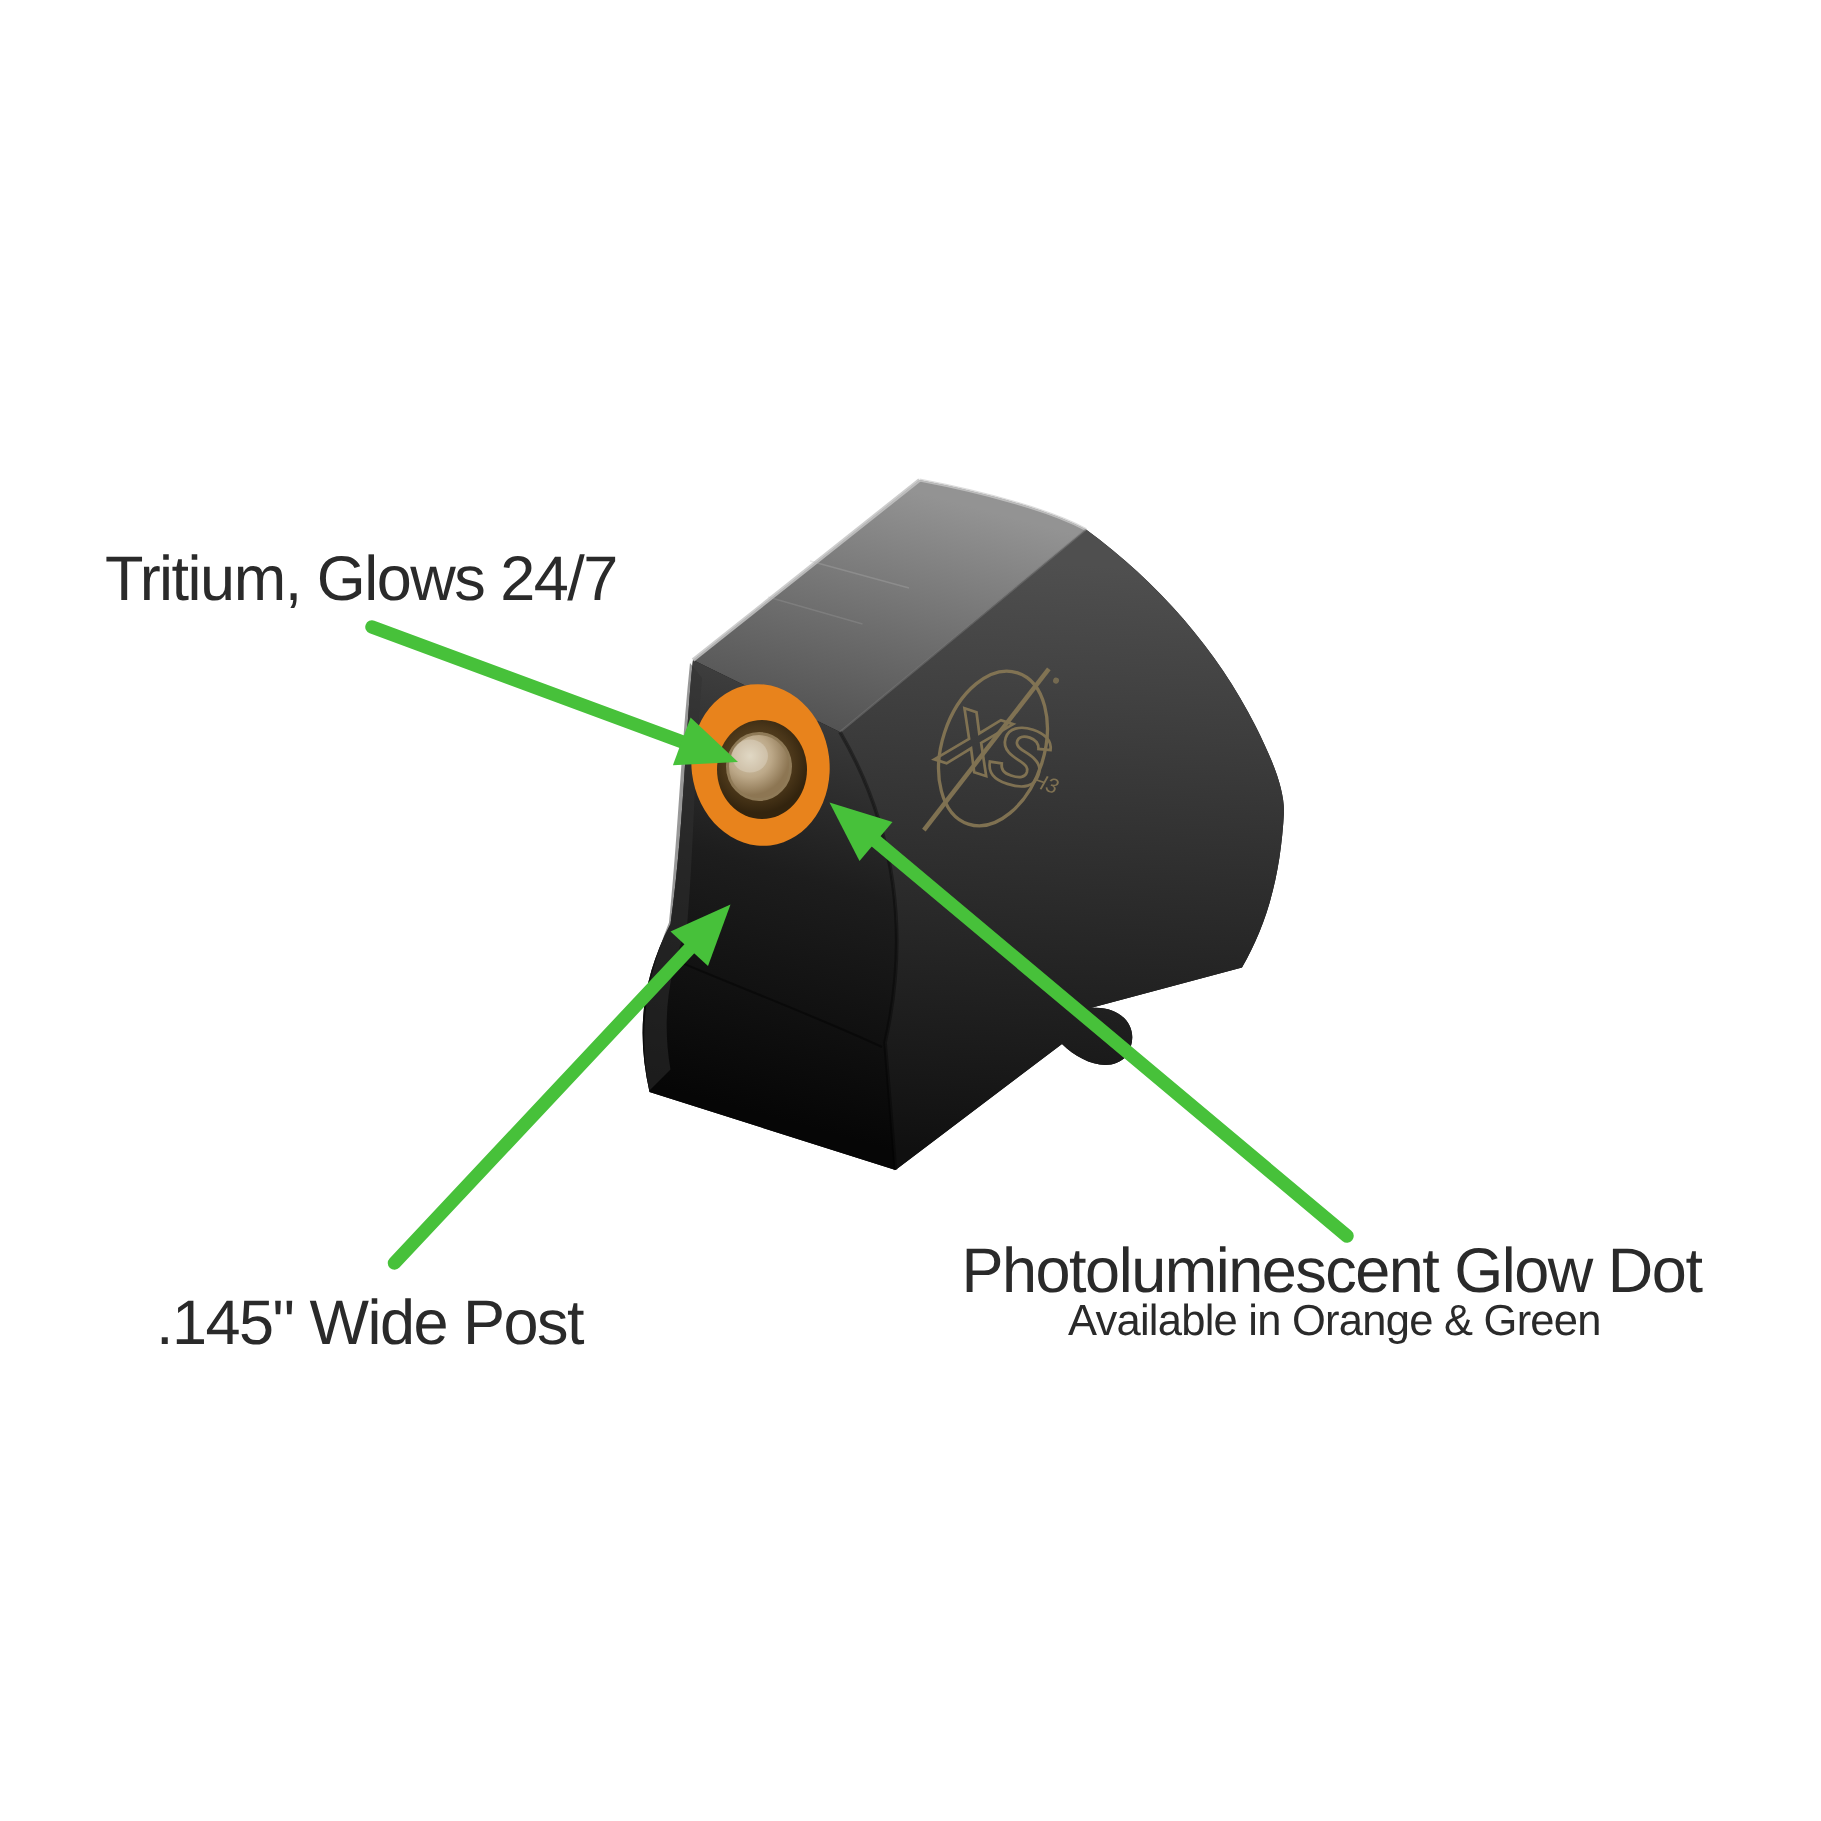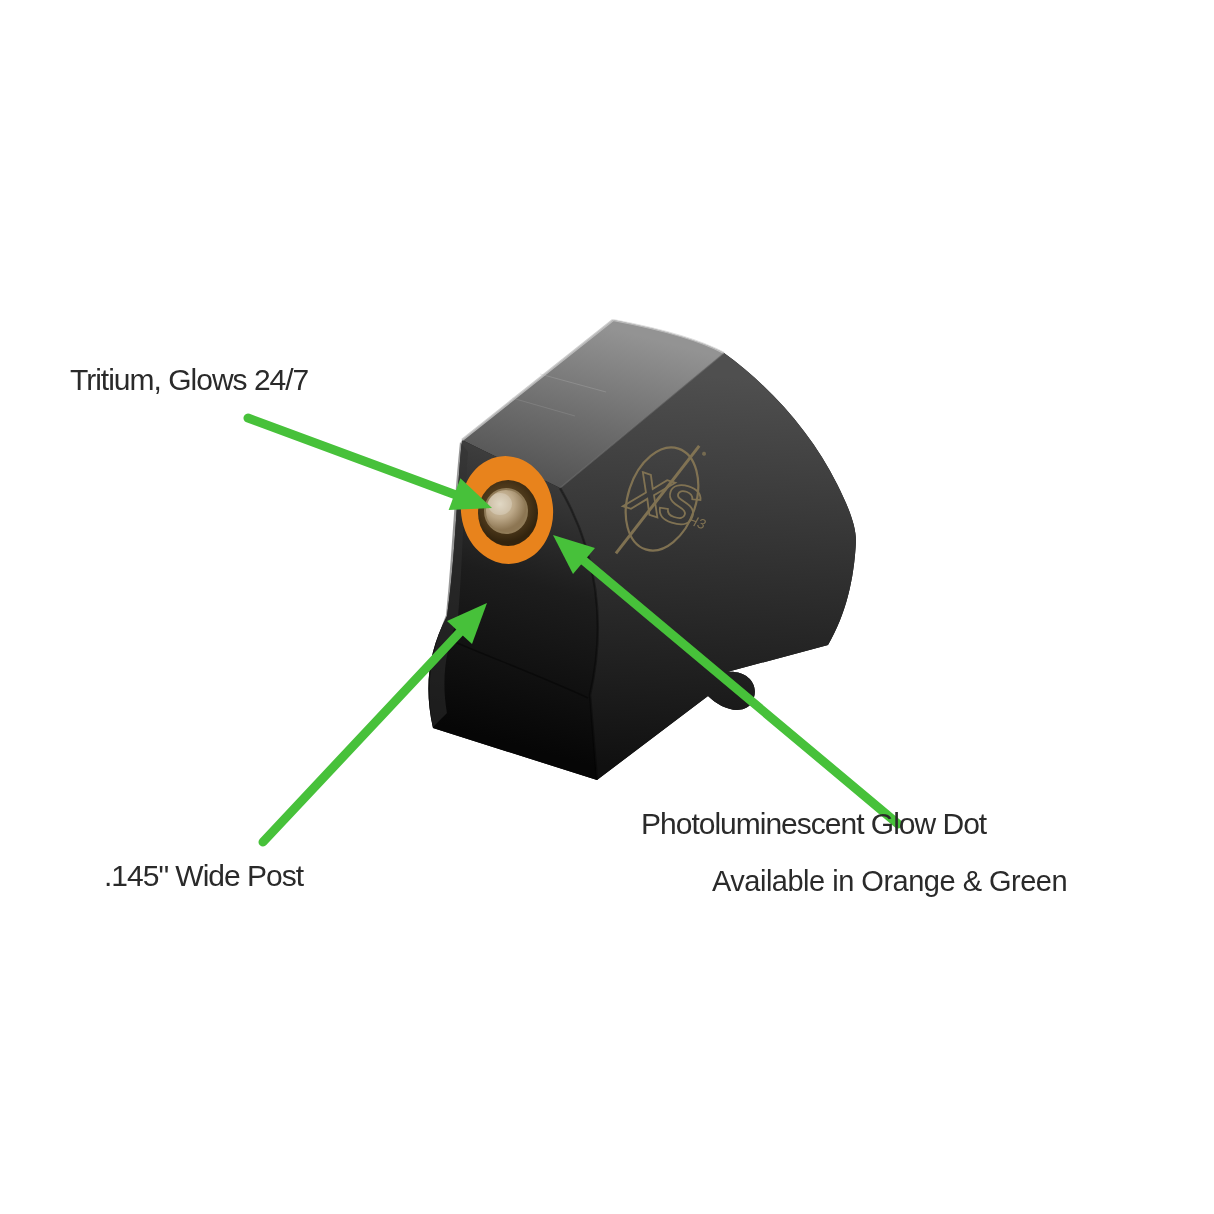"Tritium, Glows 24/7" .label { font-size: 30px -> 42px }
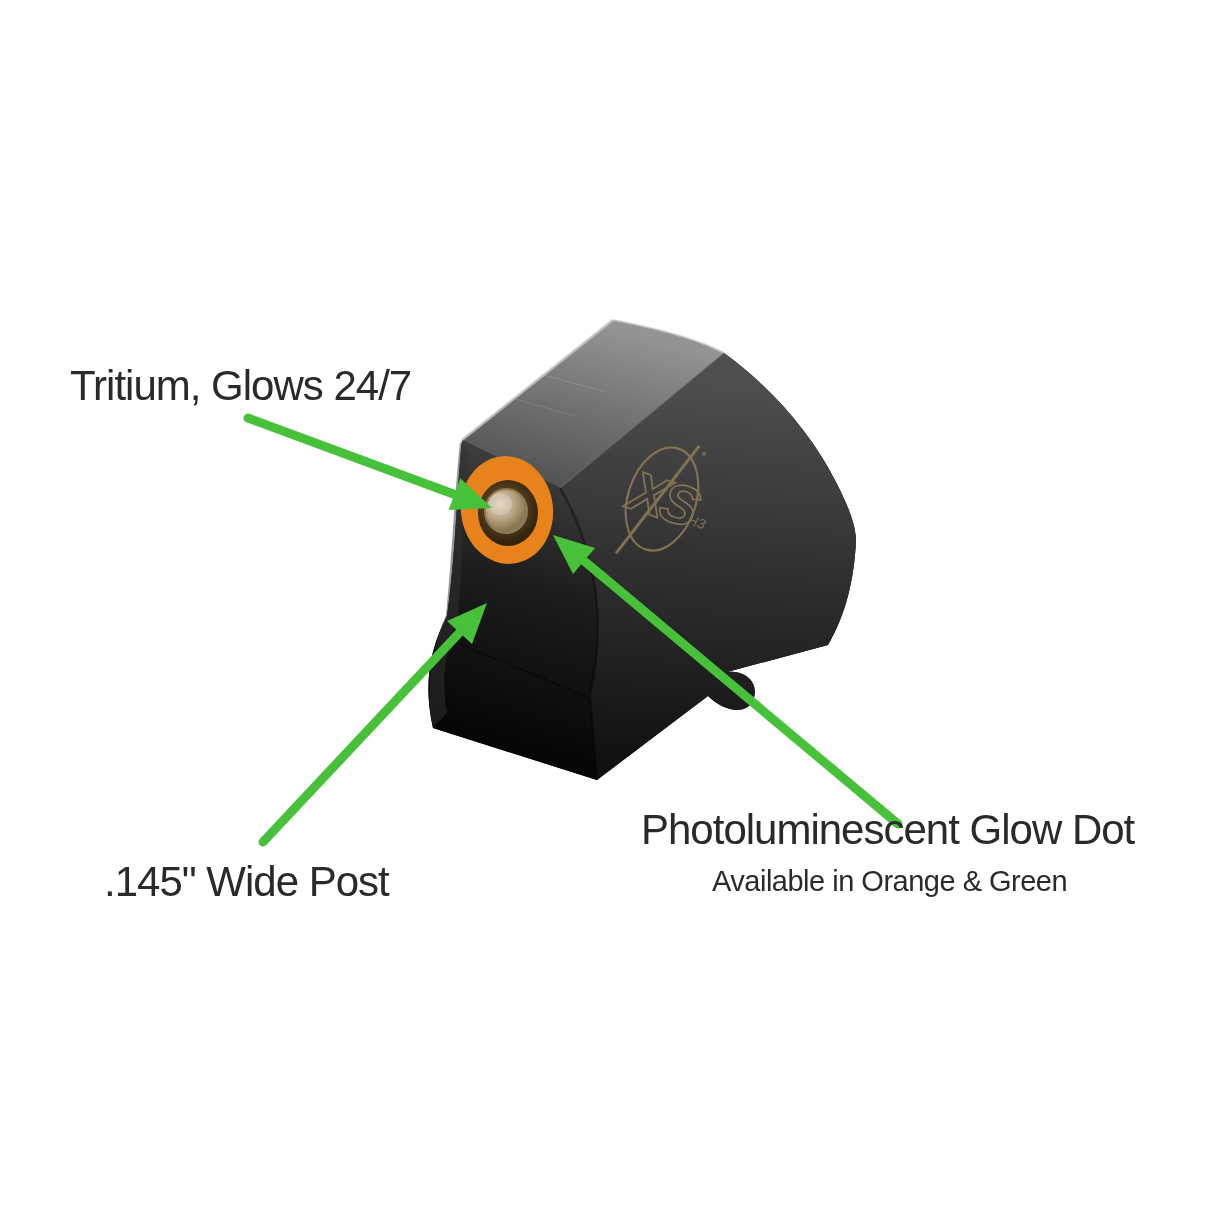"Photoluminescent Glow Dot" #label-glowdot { top: 808px -> 825px }
